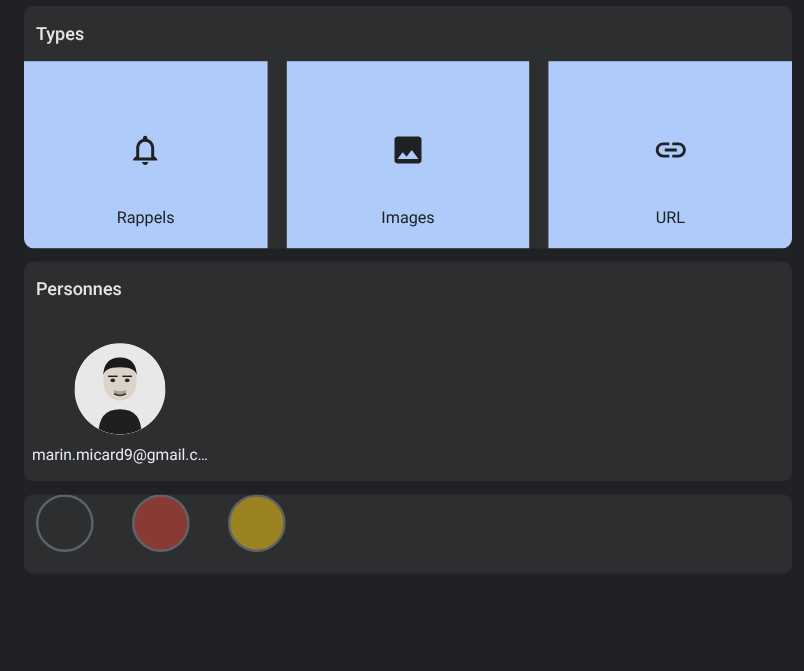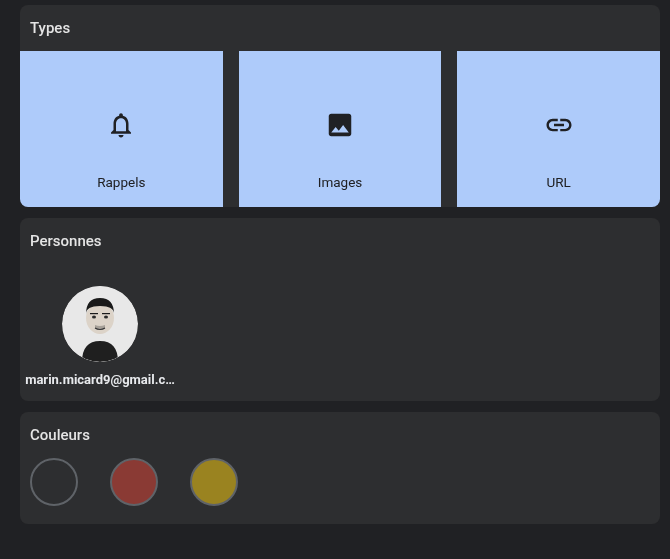"marin.micard9@gmail.c…" .people-section { font-weight: bold -> none }
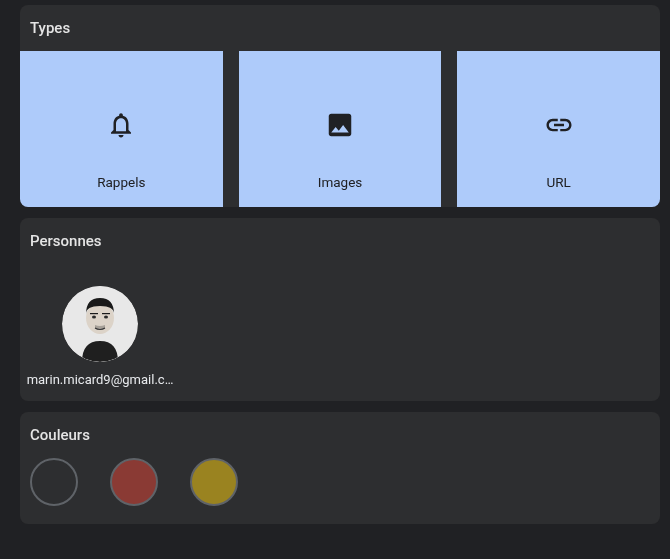"Couleurs" div.panel-header { html: <div>Couleurs</div> -> none }
